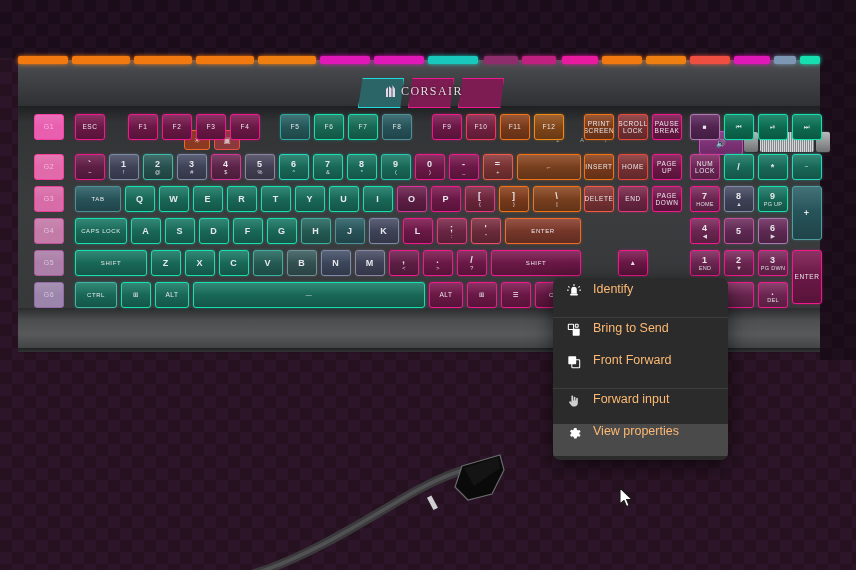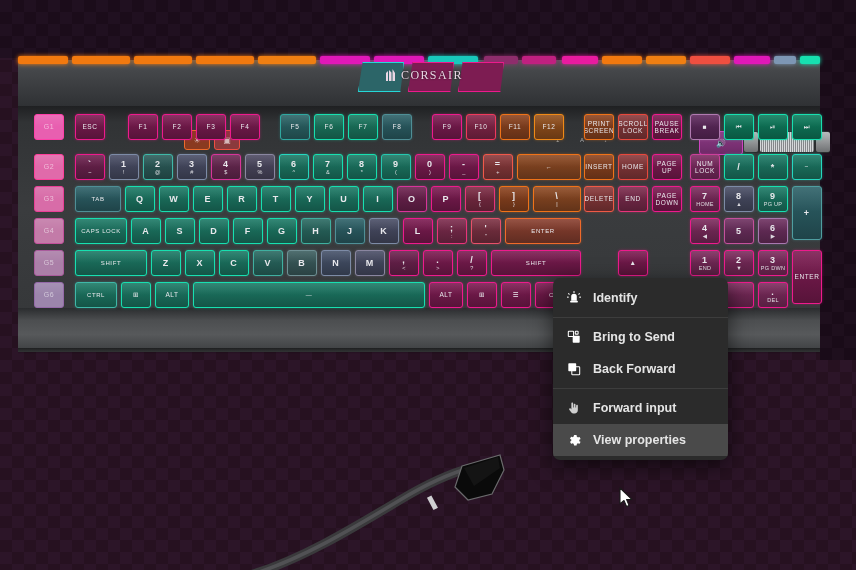"CORSAIR" #logo-plate { top: 2px -> 18px }
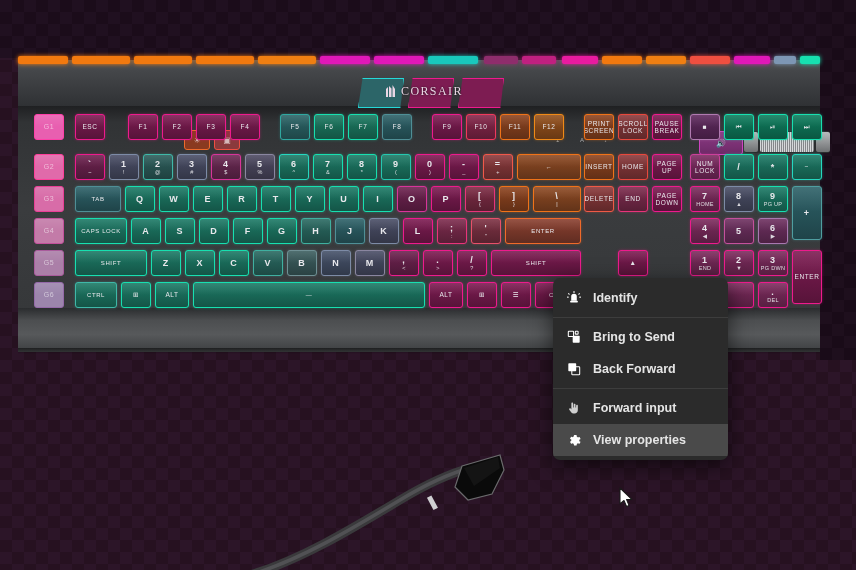"Identify" .menu-item { align-items: center -> none; color: #e5e5e5 -> #fdba74; font-weight: bold -> none }
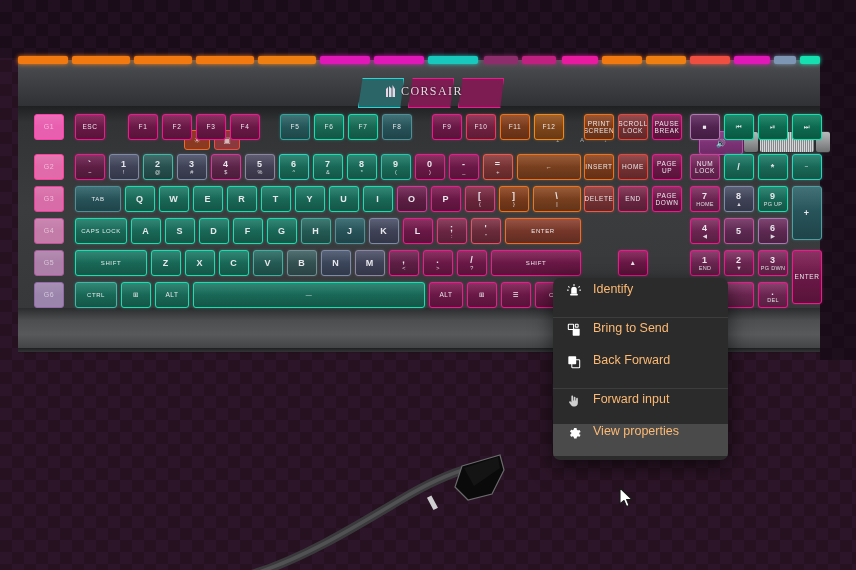"Back Forward" span.menu-label { text: Back -> Front }
